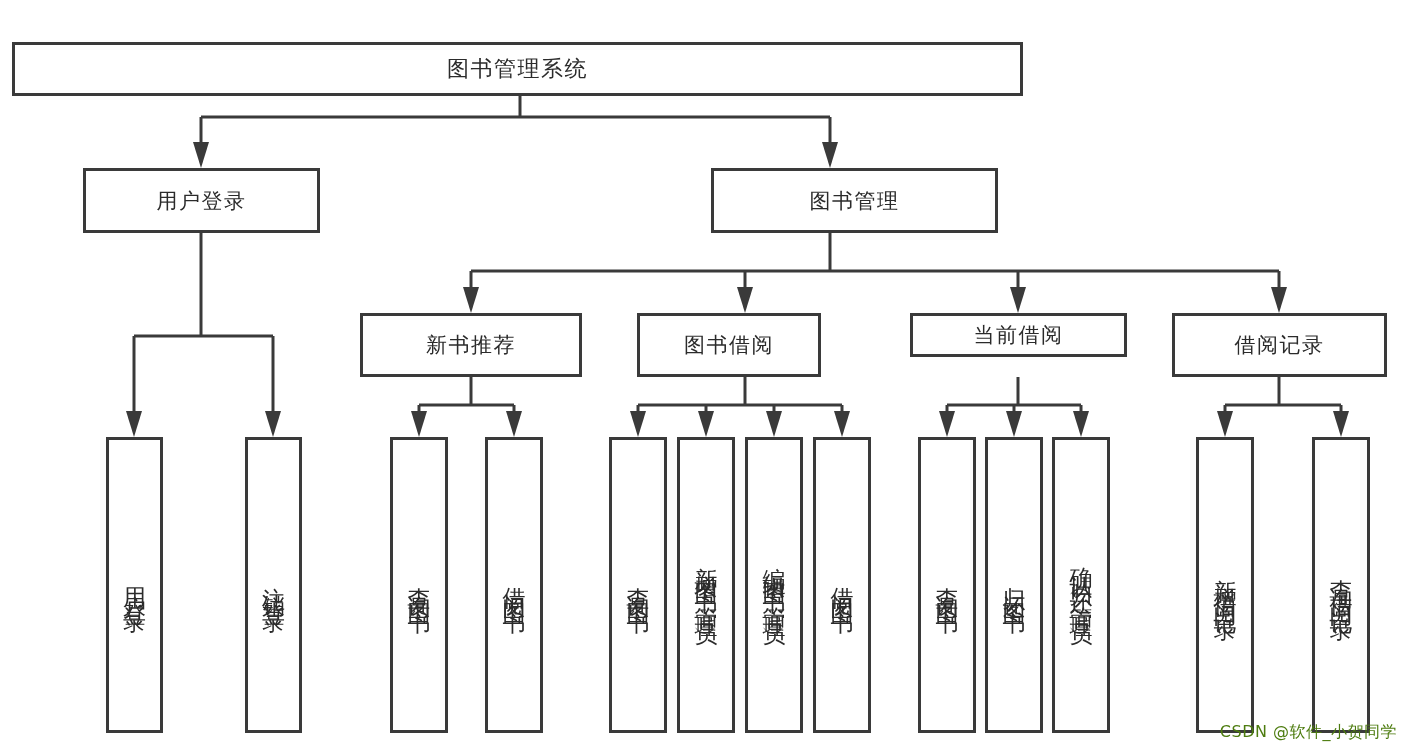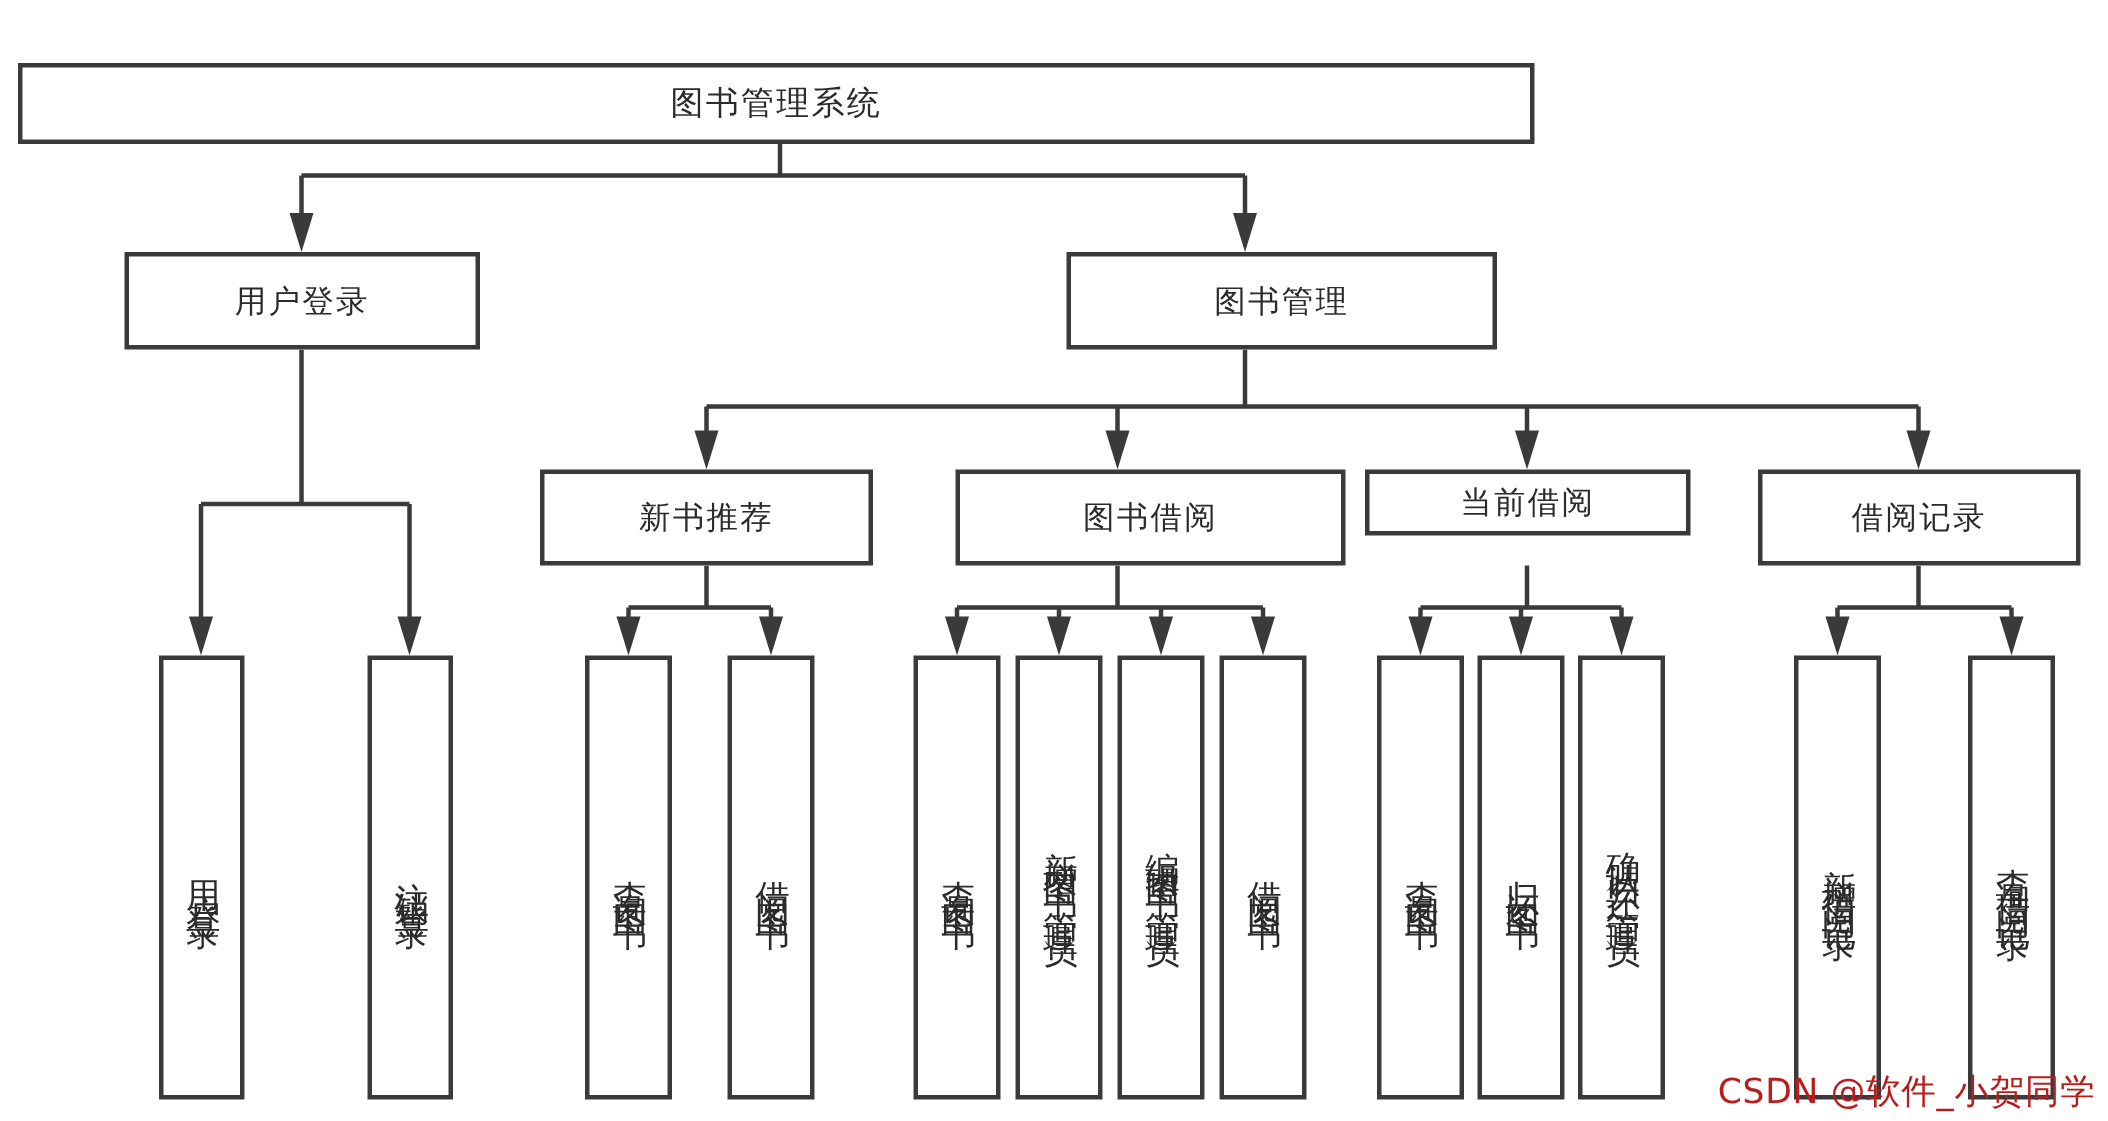"图书借阅" div.node { width: 260px -> 184px }
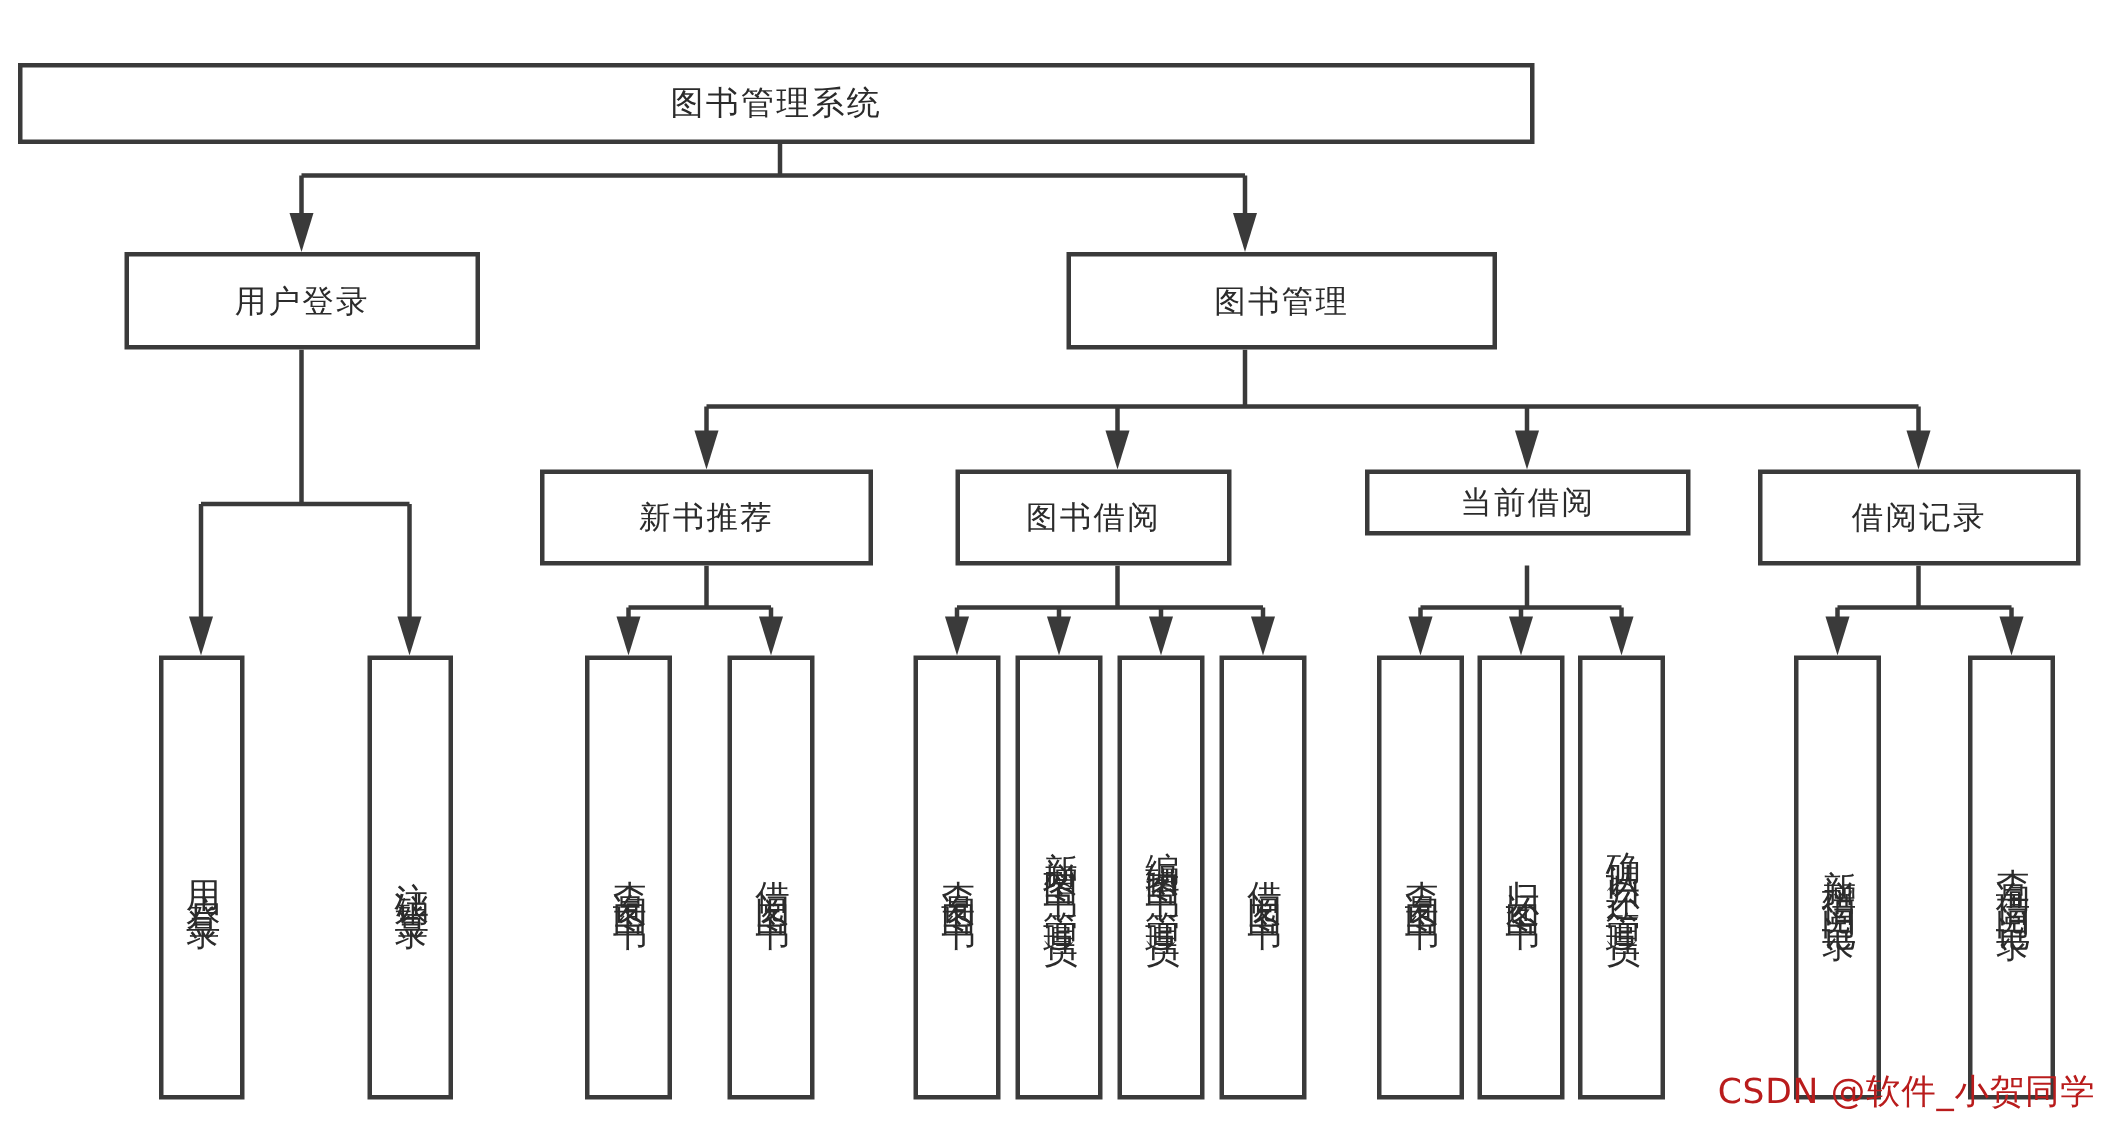"CSDN @软件_小贺同学" .watermark { color: #b91c1c -> #4d7c0f; font-size: 23px -> 16px }
